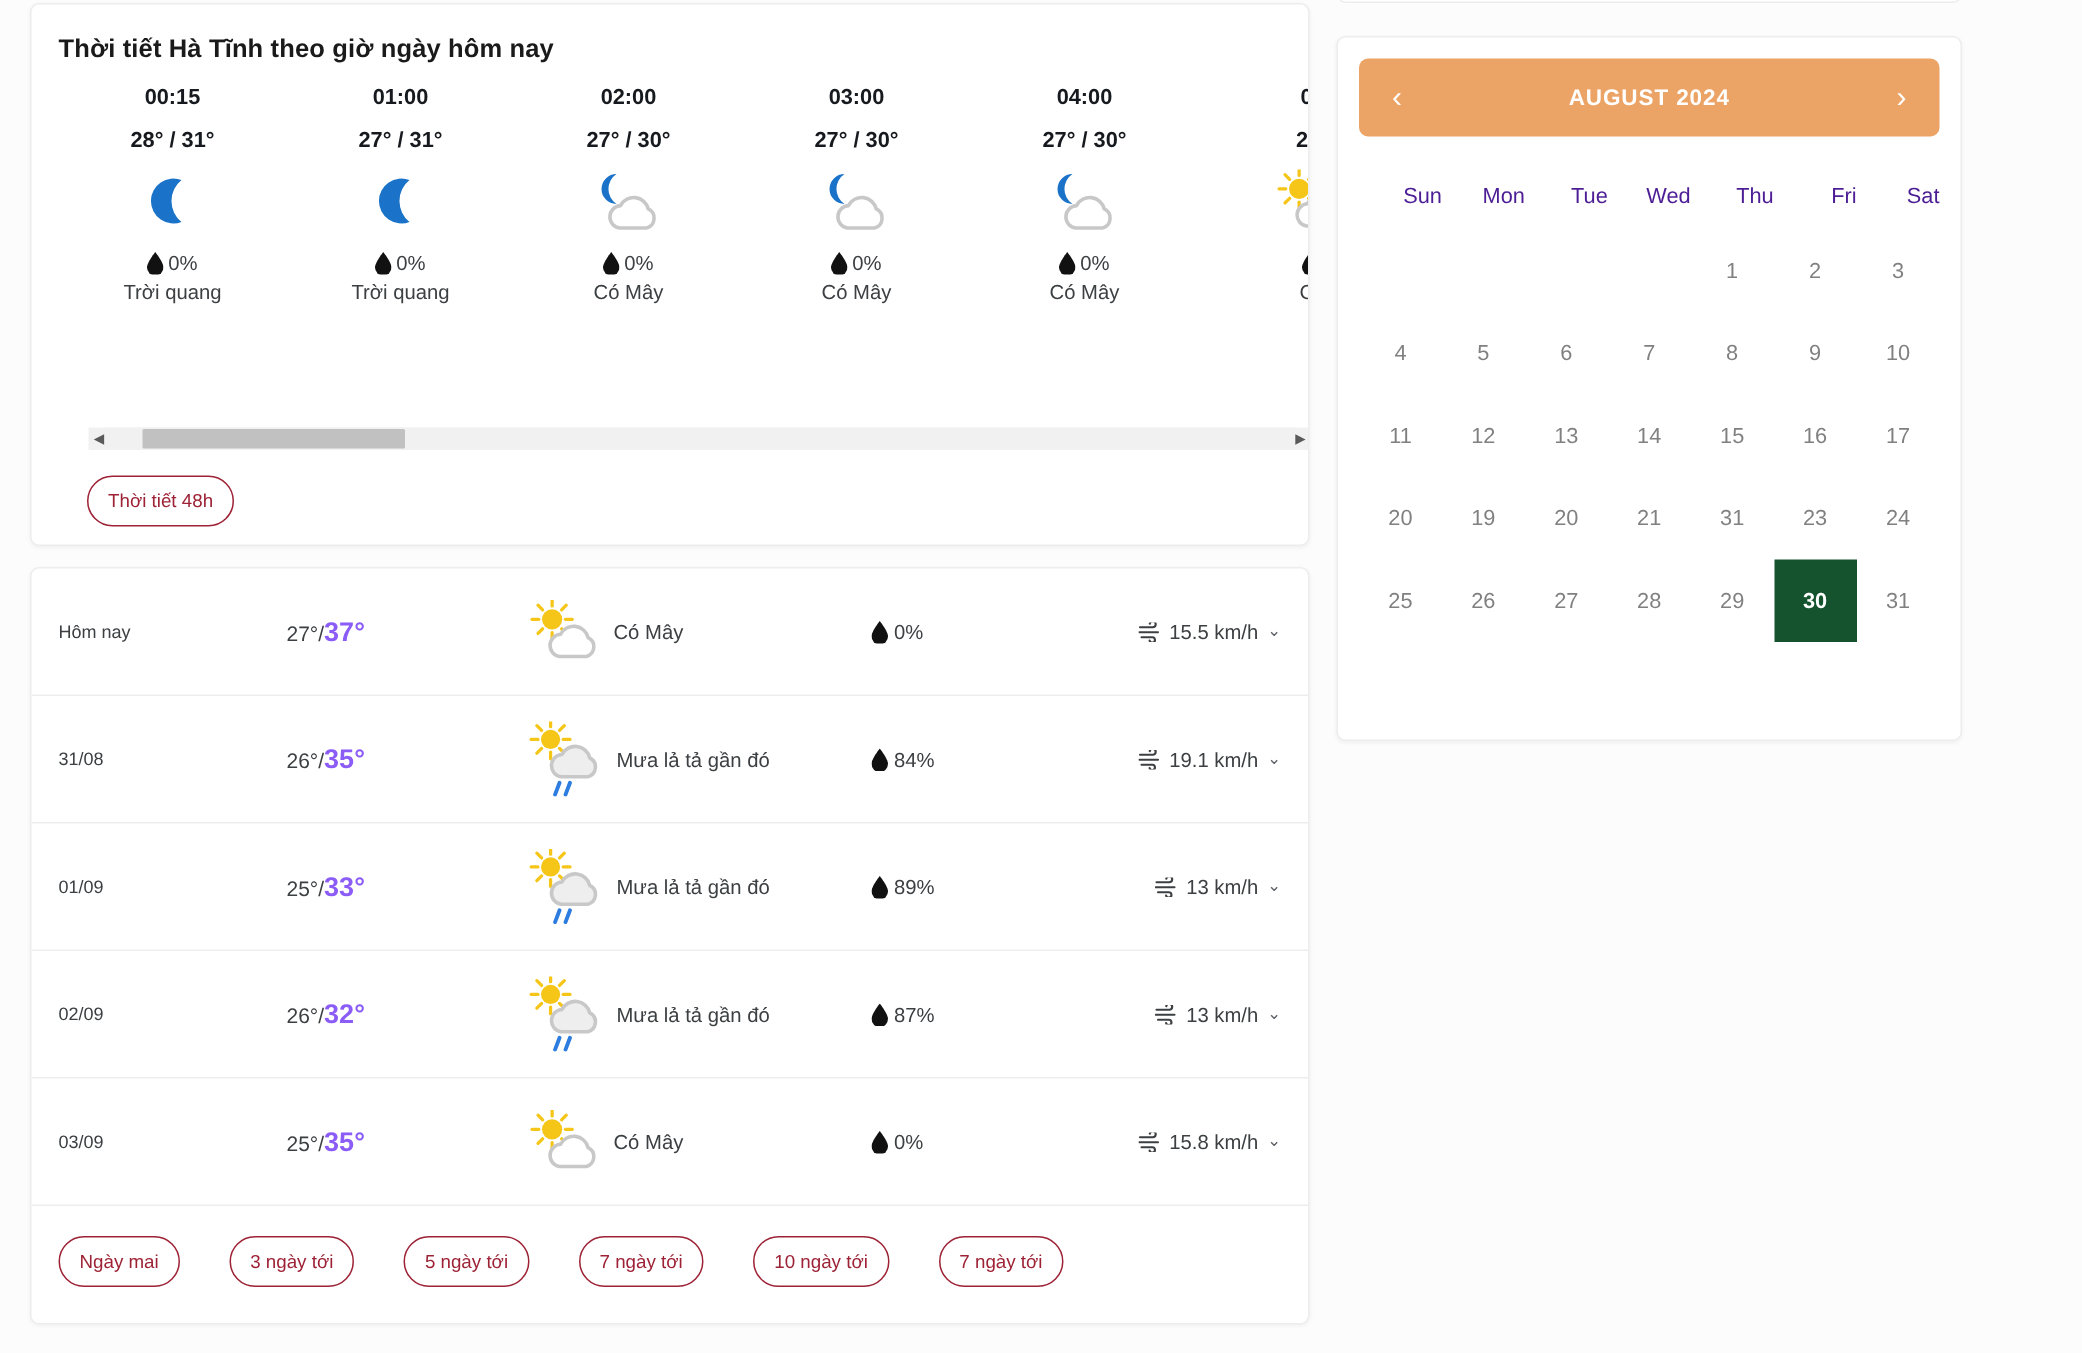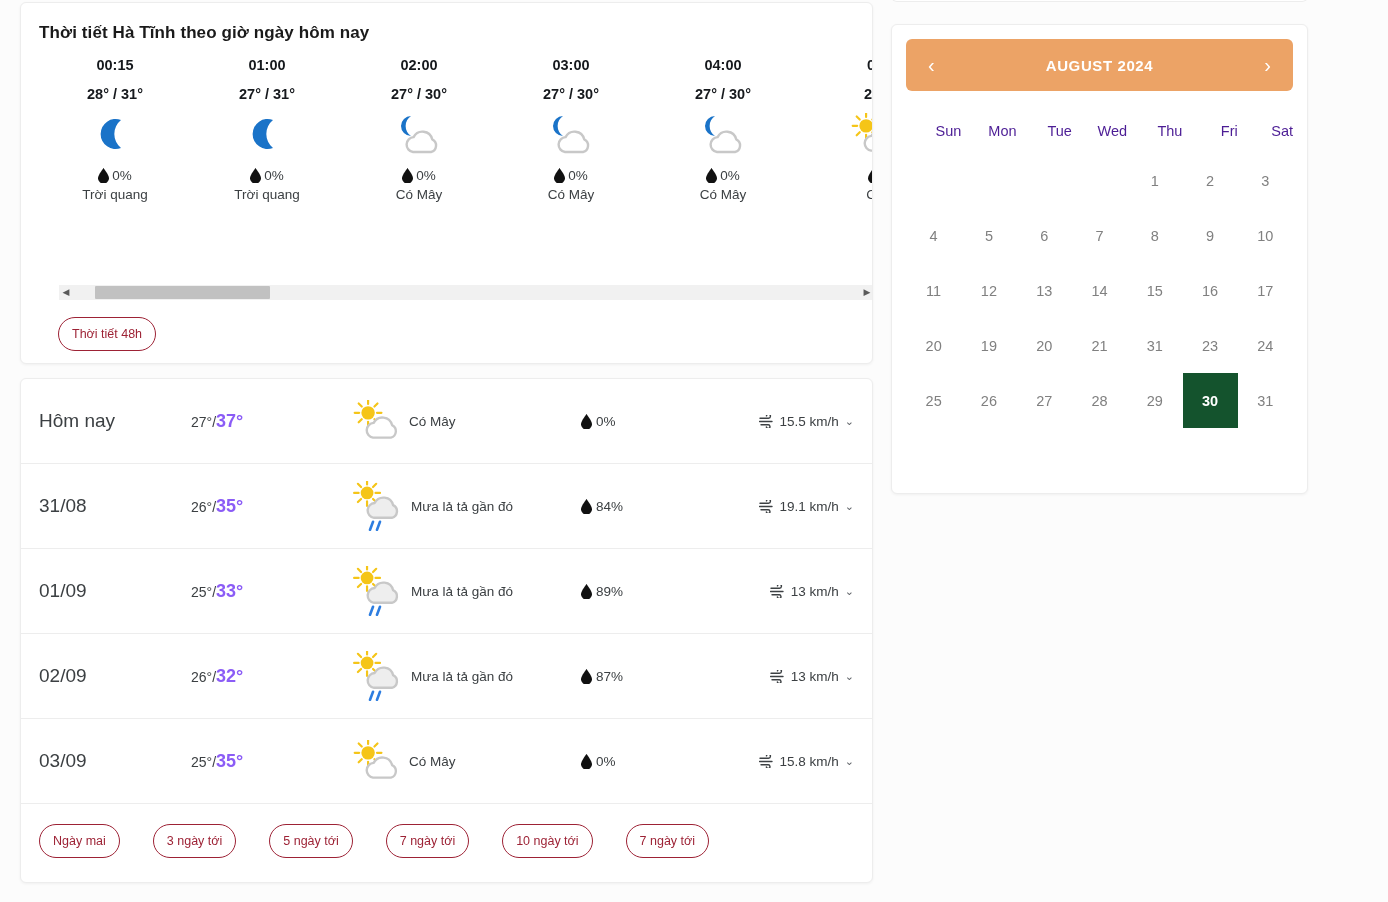"Hôm nay" .d-name { font-size: 19px -> 12px }
